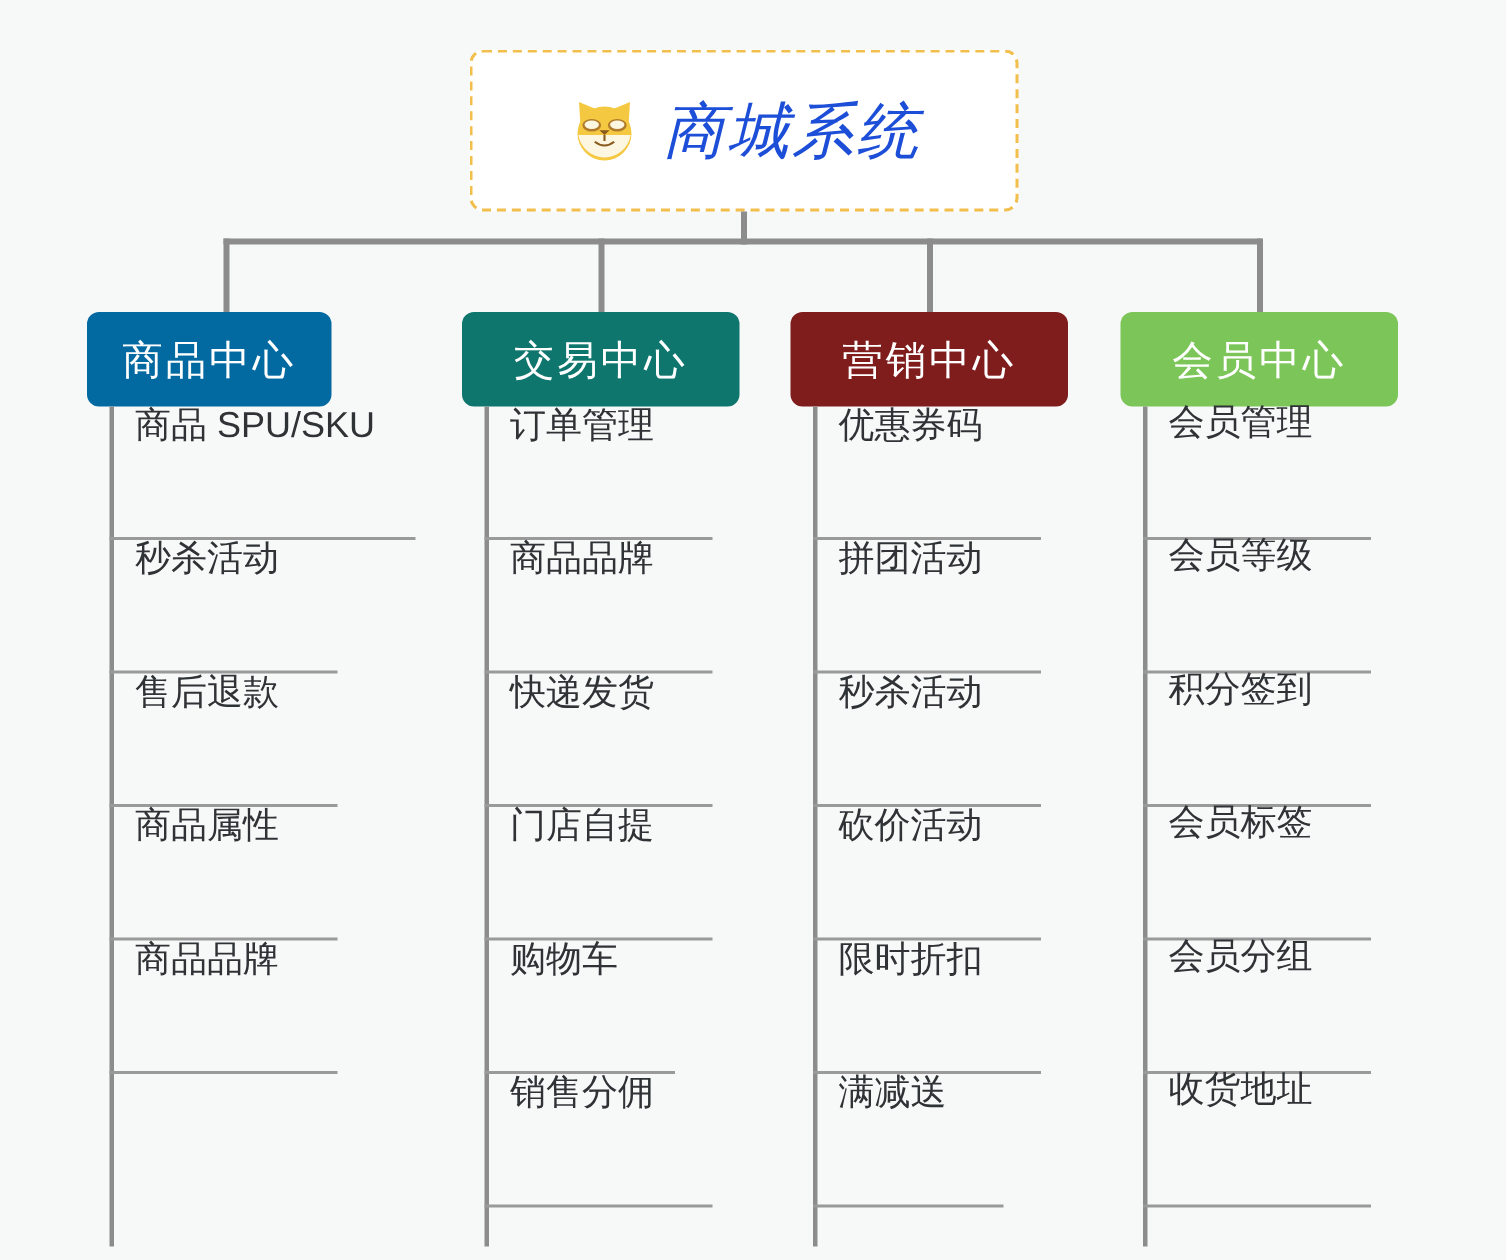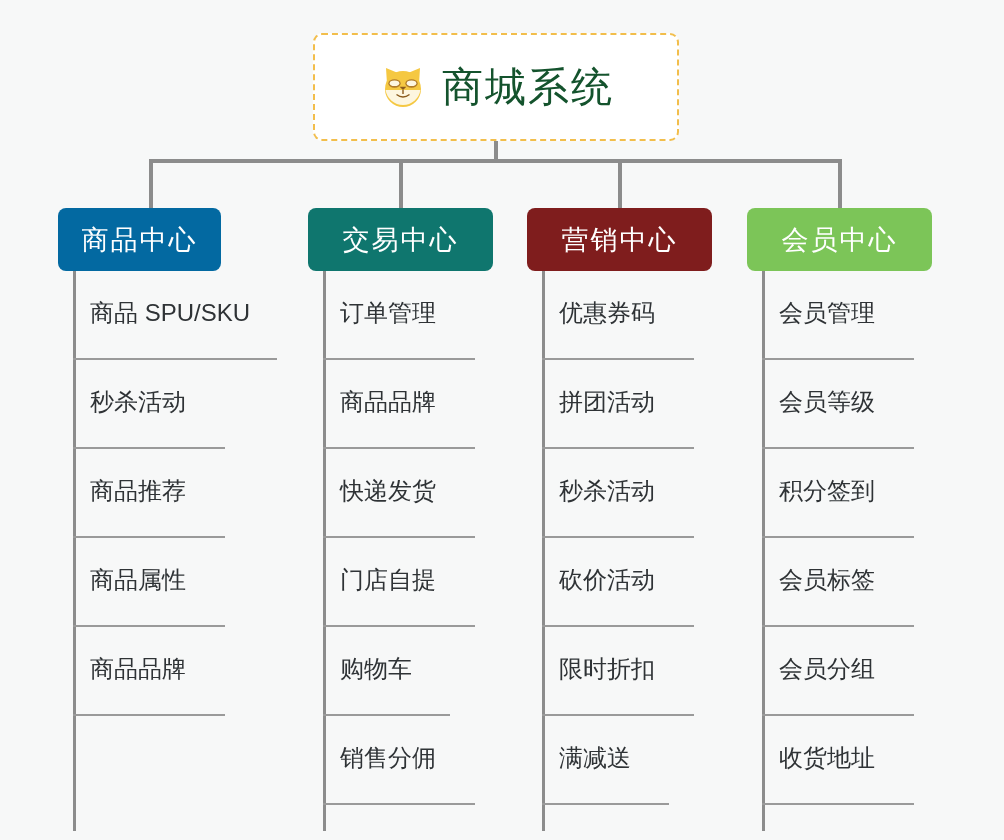"商城系统" .root-title { color: #14532d -> #1d4ed8; font-style: none -> italic }
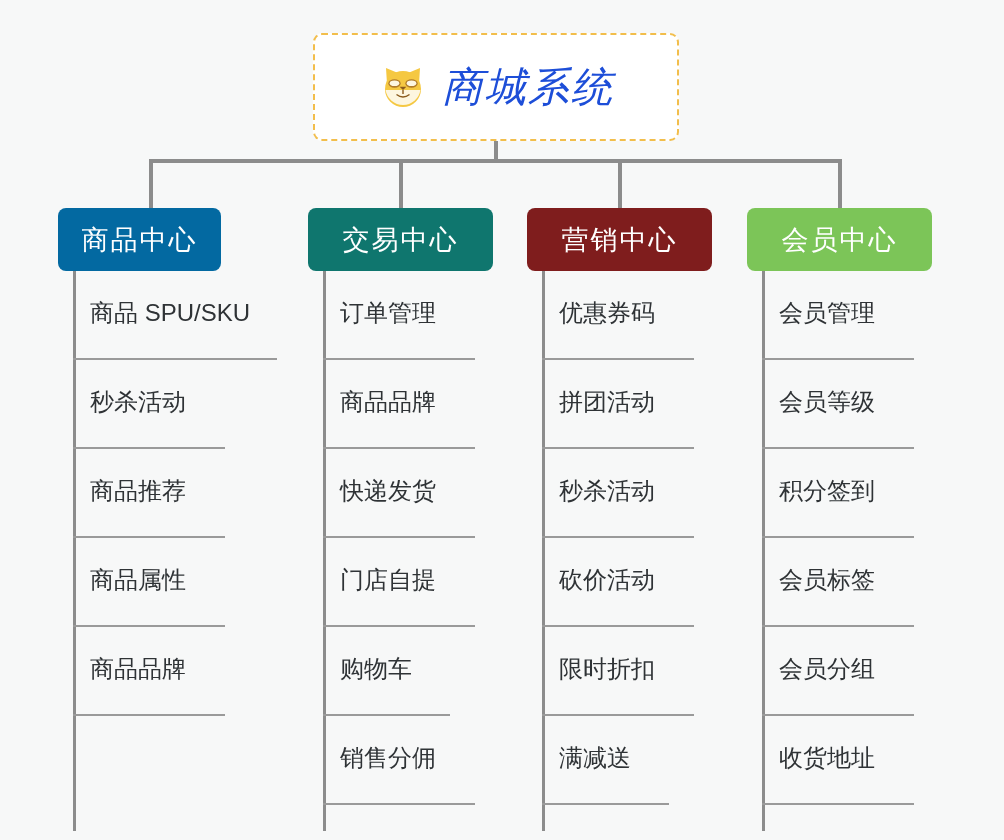"会员中心" div.branch { font-family: none -> Liberation Mono, monospace }
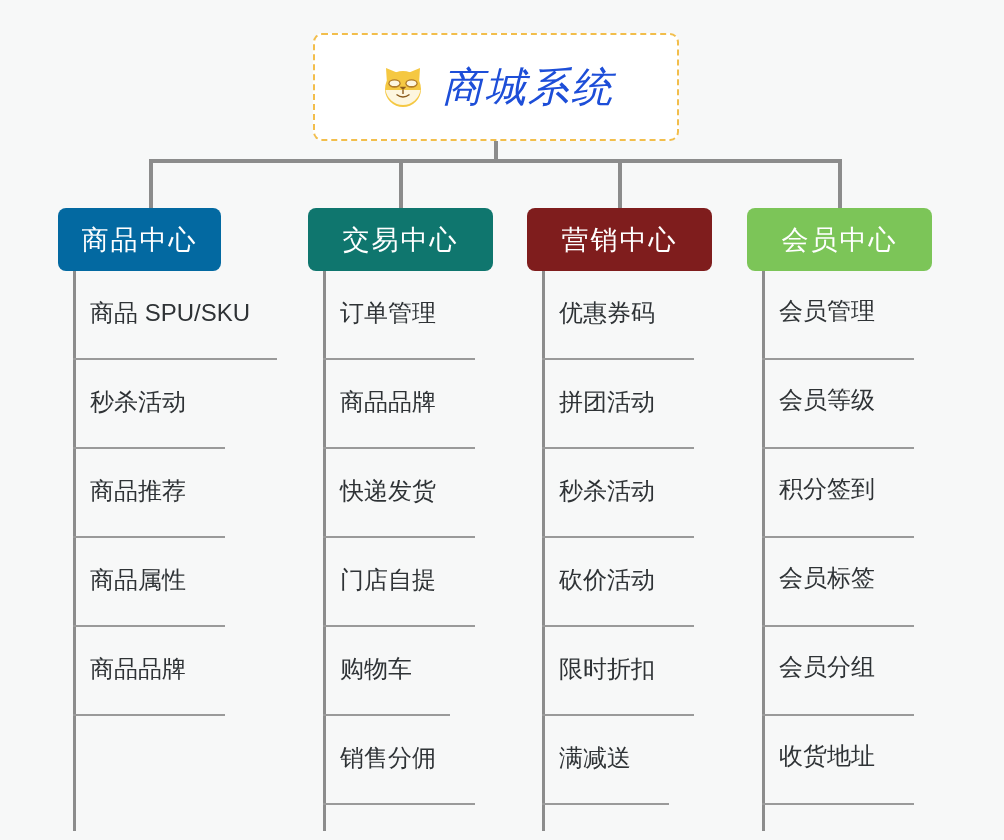"商品 SPU/SKU" .leaf { align-items: center -> flex-start }
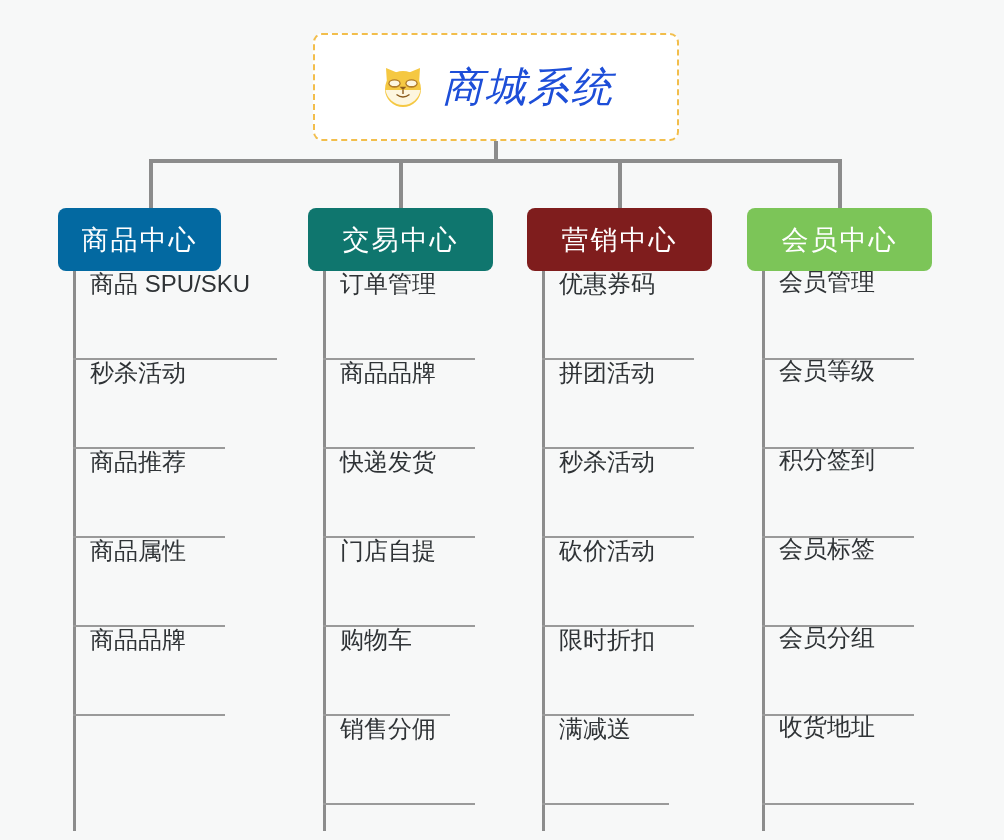"商品推荐" span.leaf-label { text: 商品推荐 -> 售后退款 }
